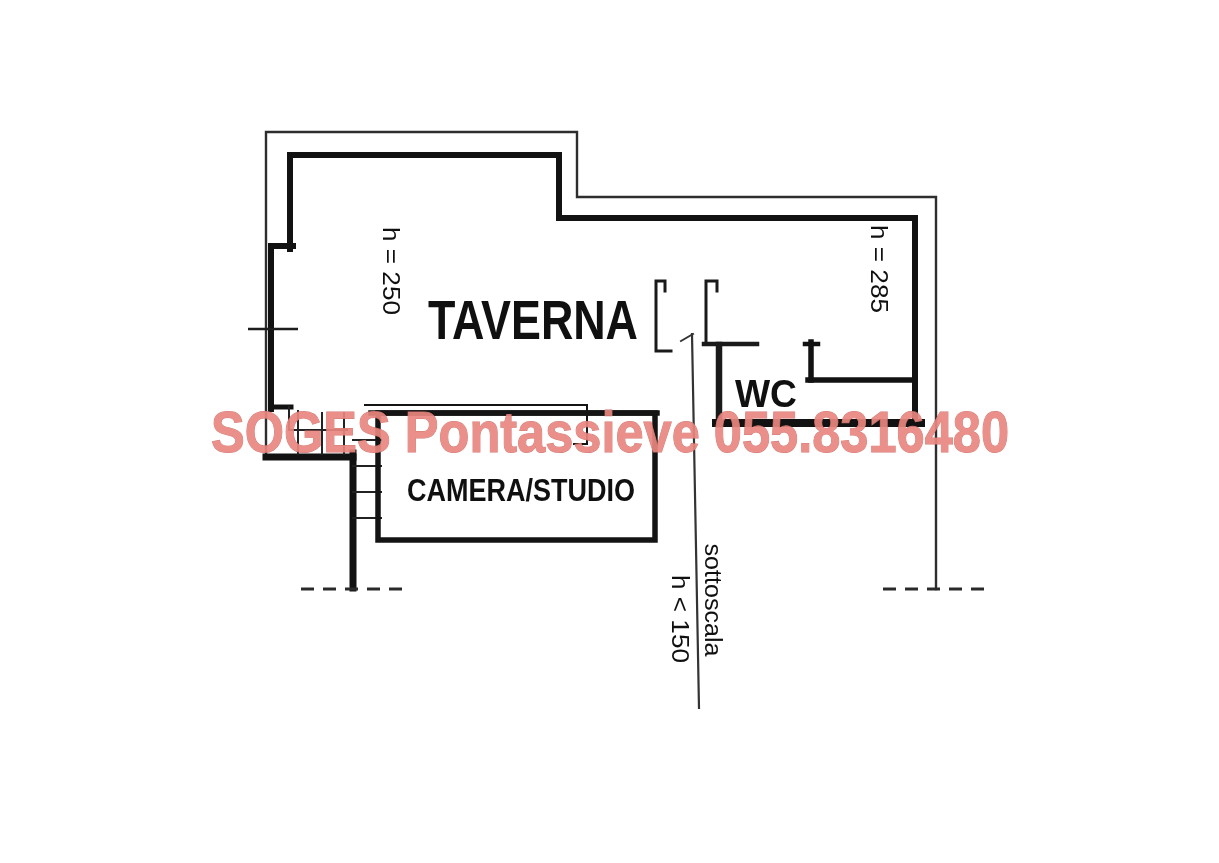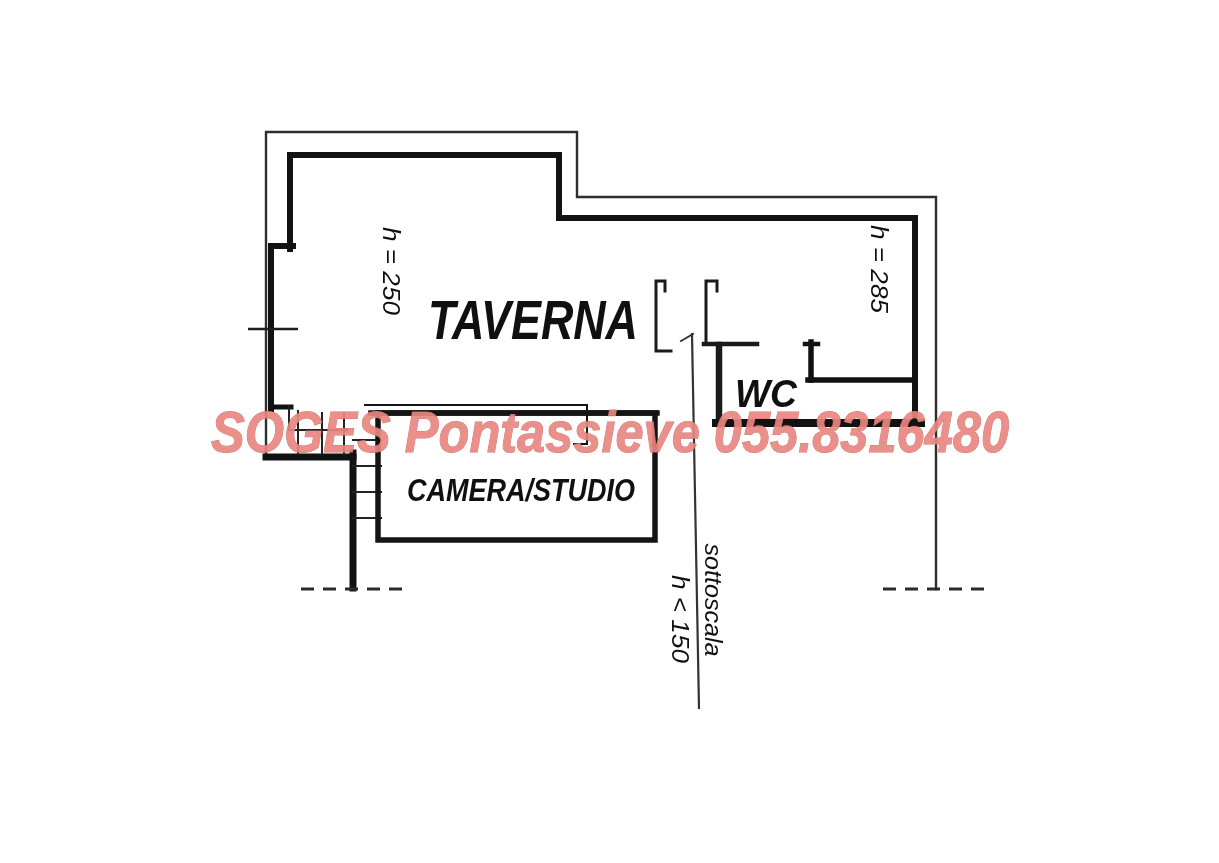"TAVERNA" .canvas { font-style: italic -> none }
